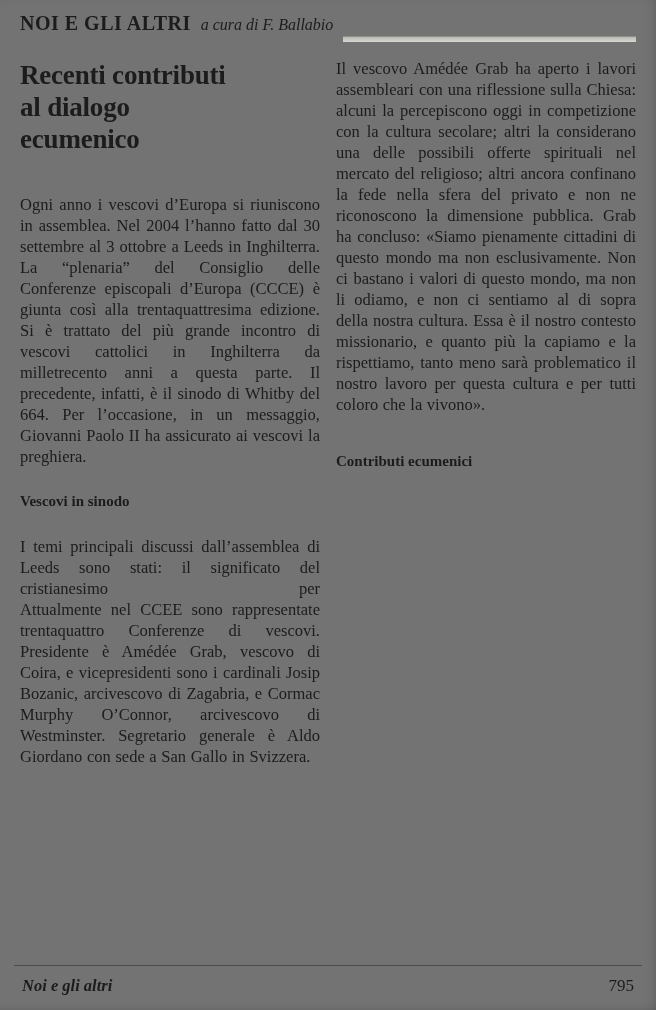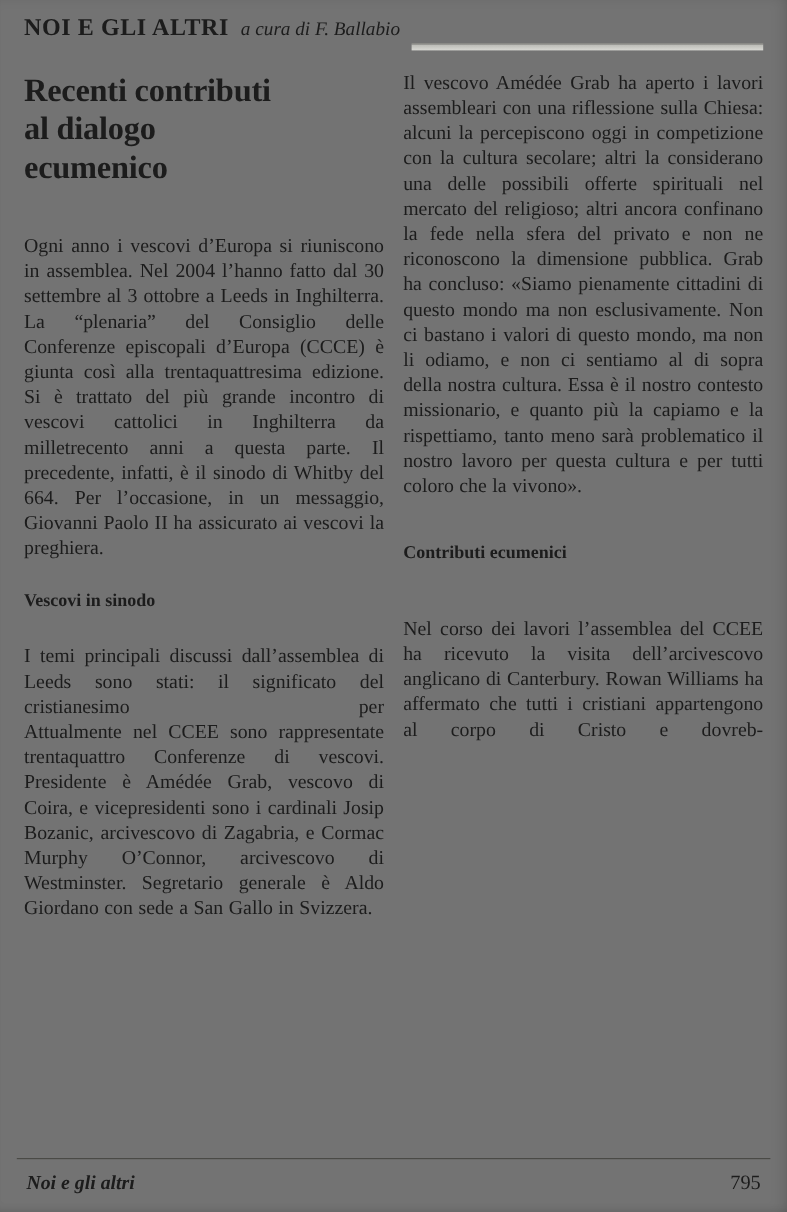"Nel corso dei lavori l’assemblea" p.body-text { html: <p>Nel corso dei lavori l’assemblea del CCEE ha ricevuto la visita dell’arcivescovo anglicano di Canterbury. Rowan Williams ha affermato che tutti i cristiani appartengono al corpo di Cristo e dovreb-</p> -> none }
